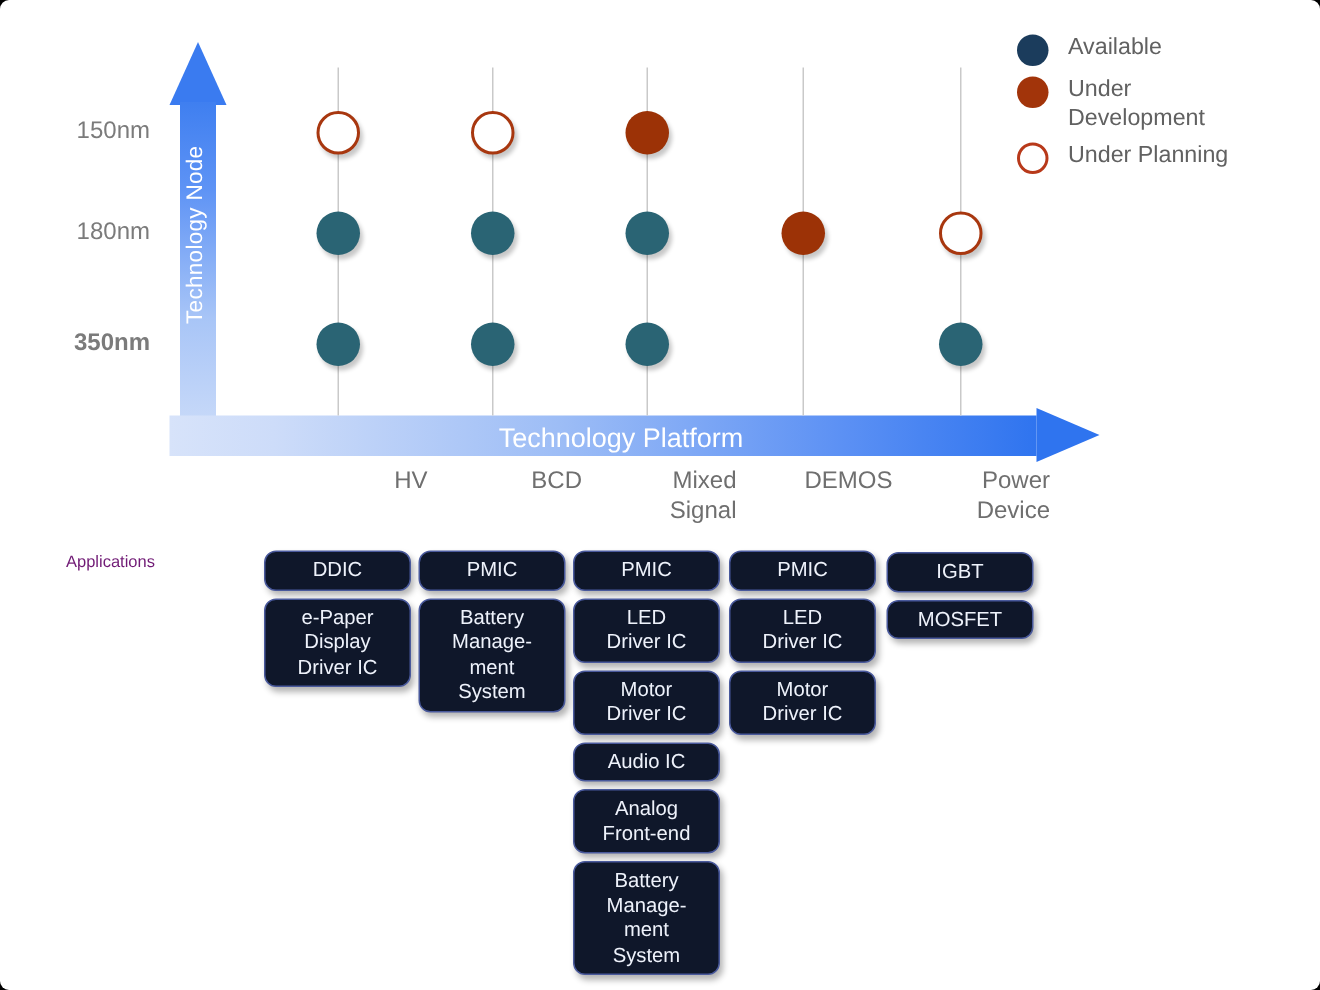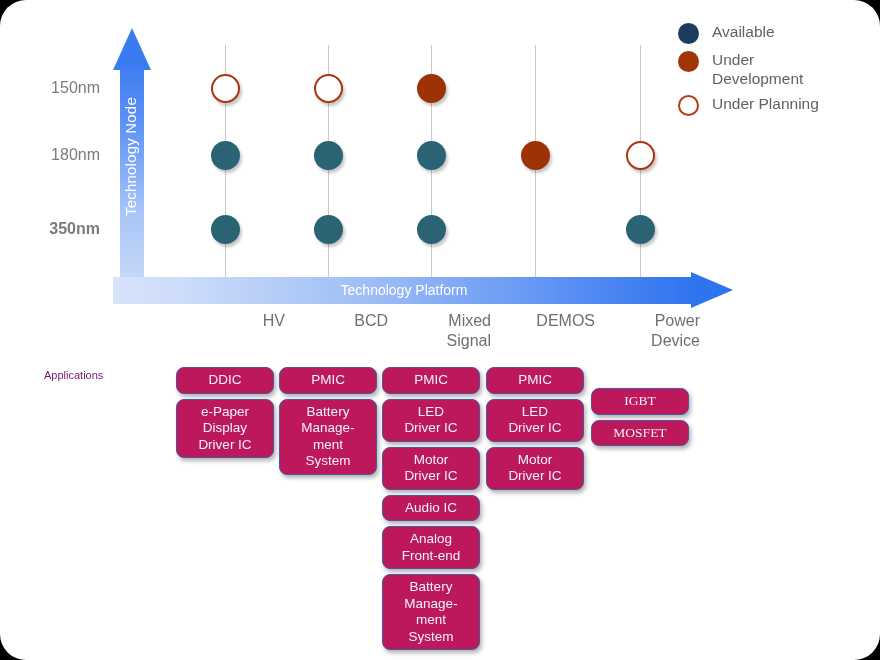"Available" #canvas { border-radius: 26px -> 6px }
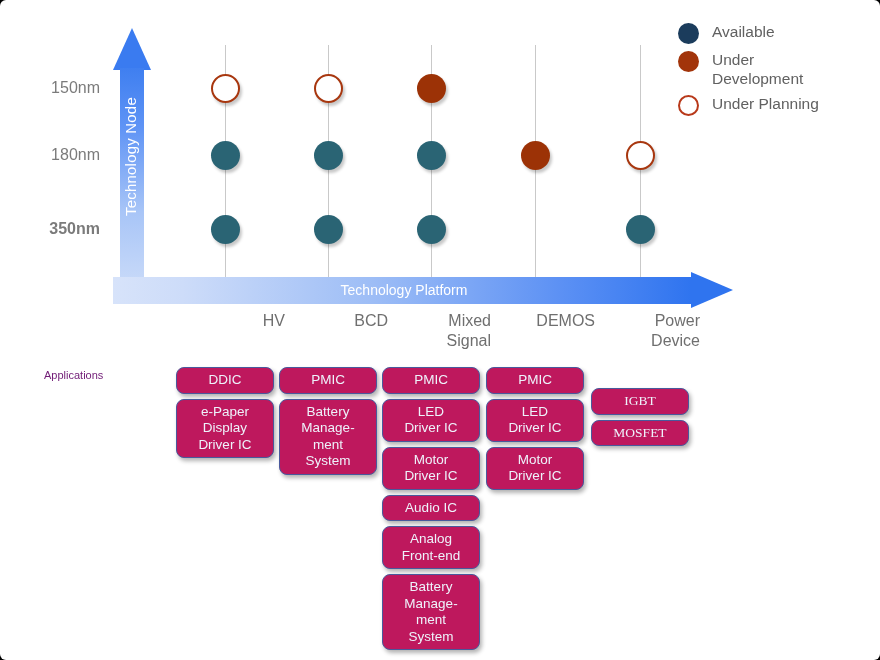"Technology Platform" #x-axis .axis-title { font-size: 14px -> 18px; left: 2px -> 12px }
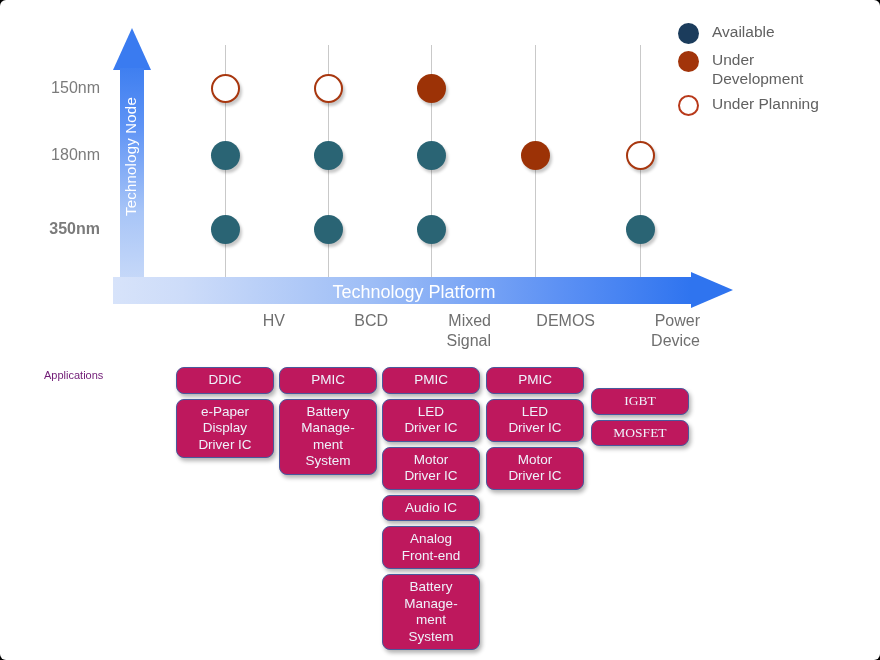"DDIC" .app-box { background: #be185d -> #0f172a }
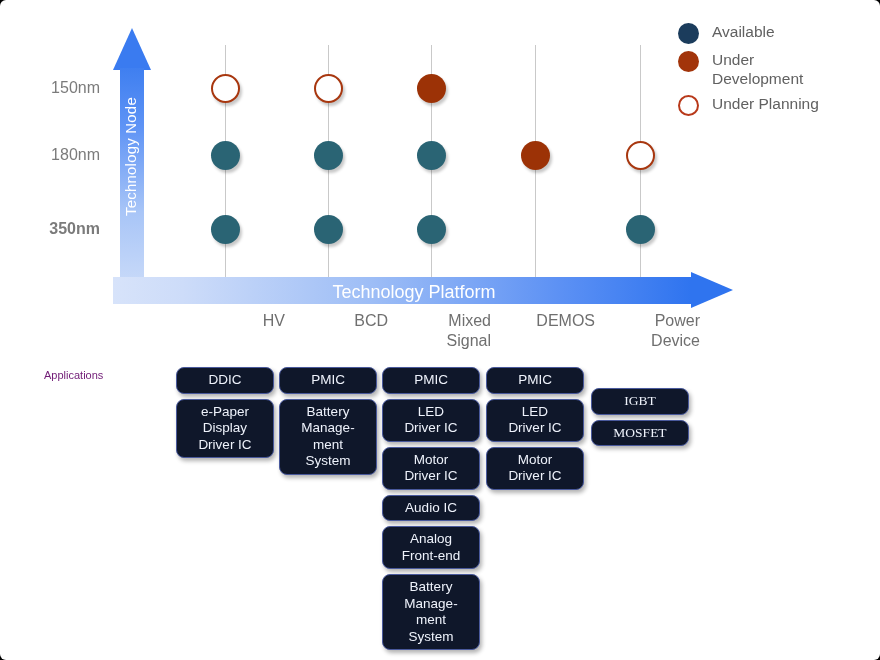"IGBT" div.app-col { font-family: Liberation Serif, serif -> none; top: 388px -> 368px }
